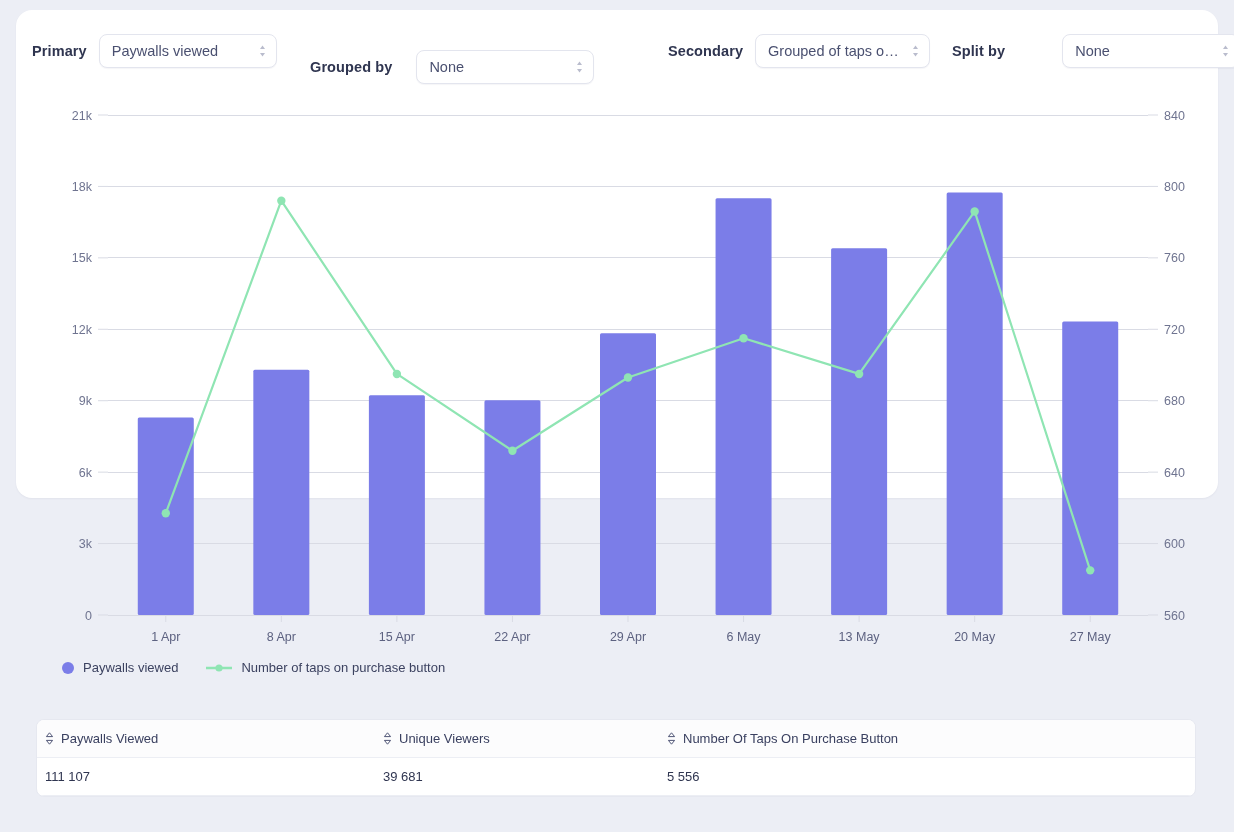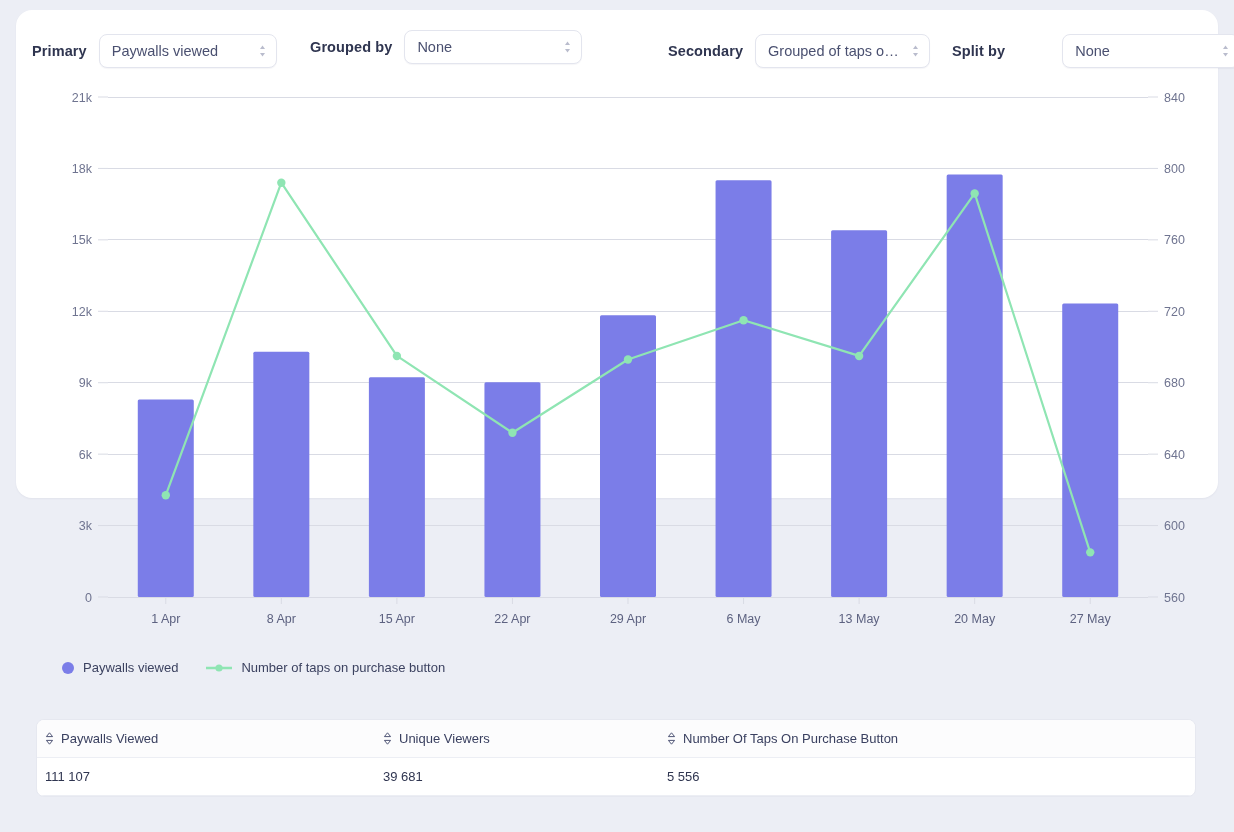"Grouped by" div.ctrl-group { gap: none -> 12px; top: 20px -> 40px }
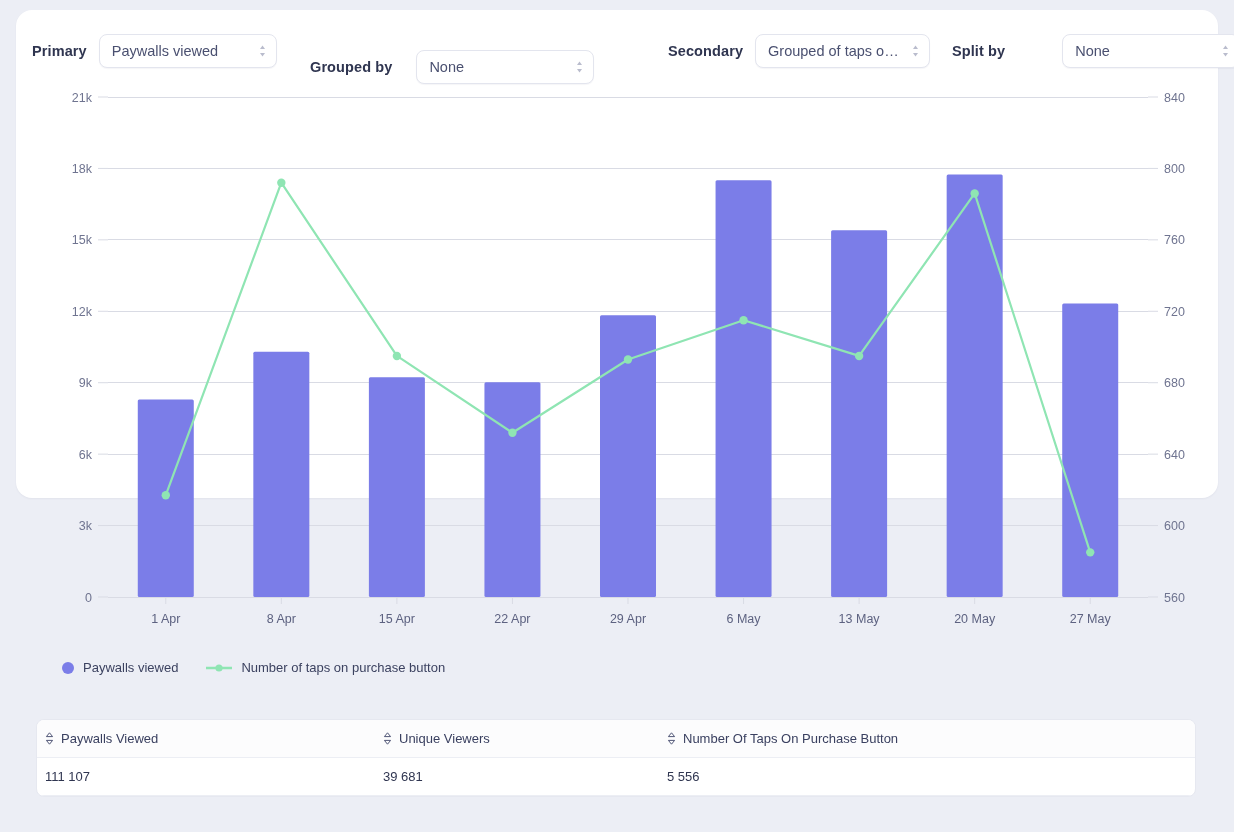"21k" .chart-wrap { top: 66px -> 84px }
